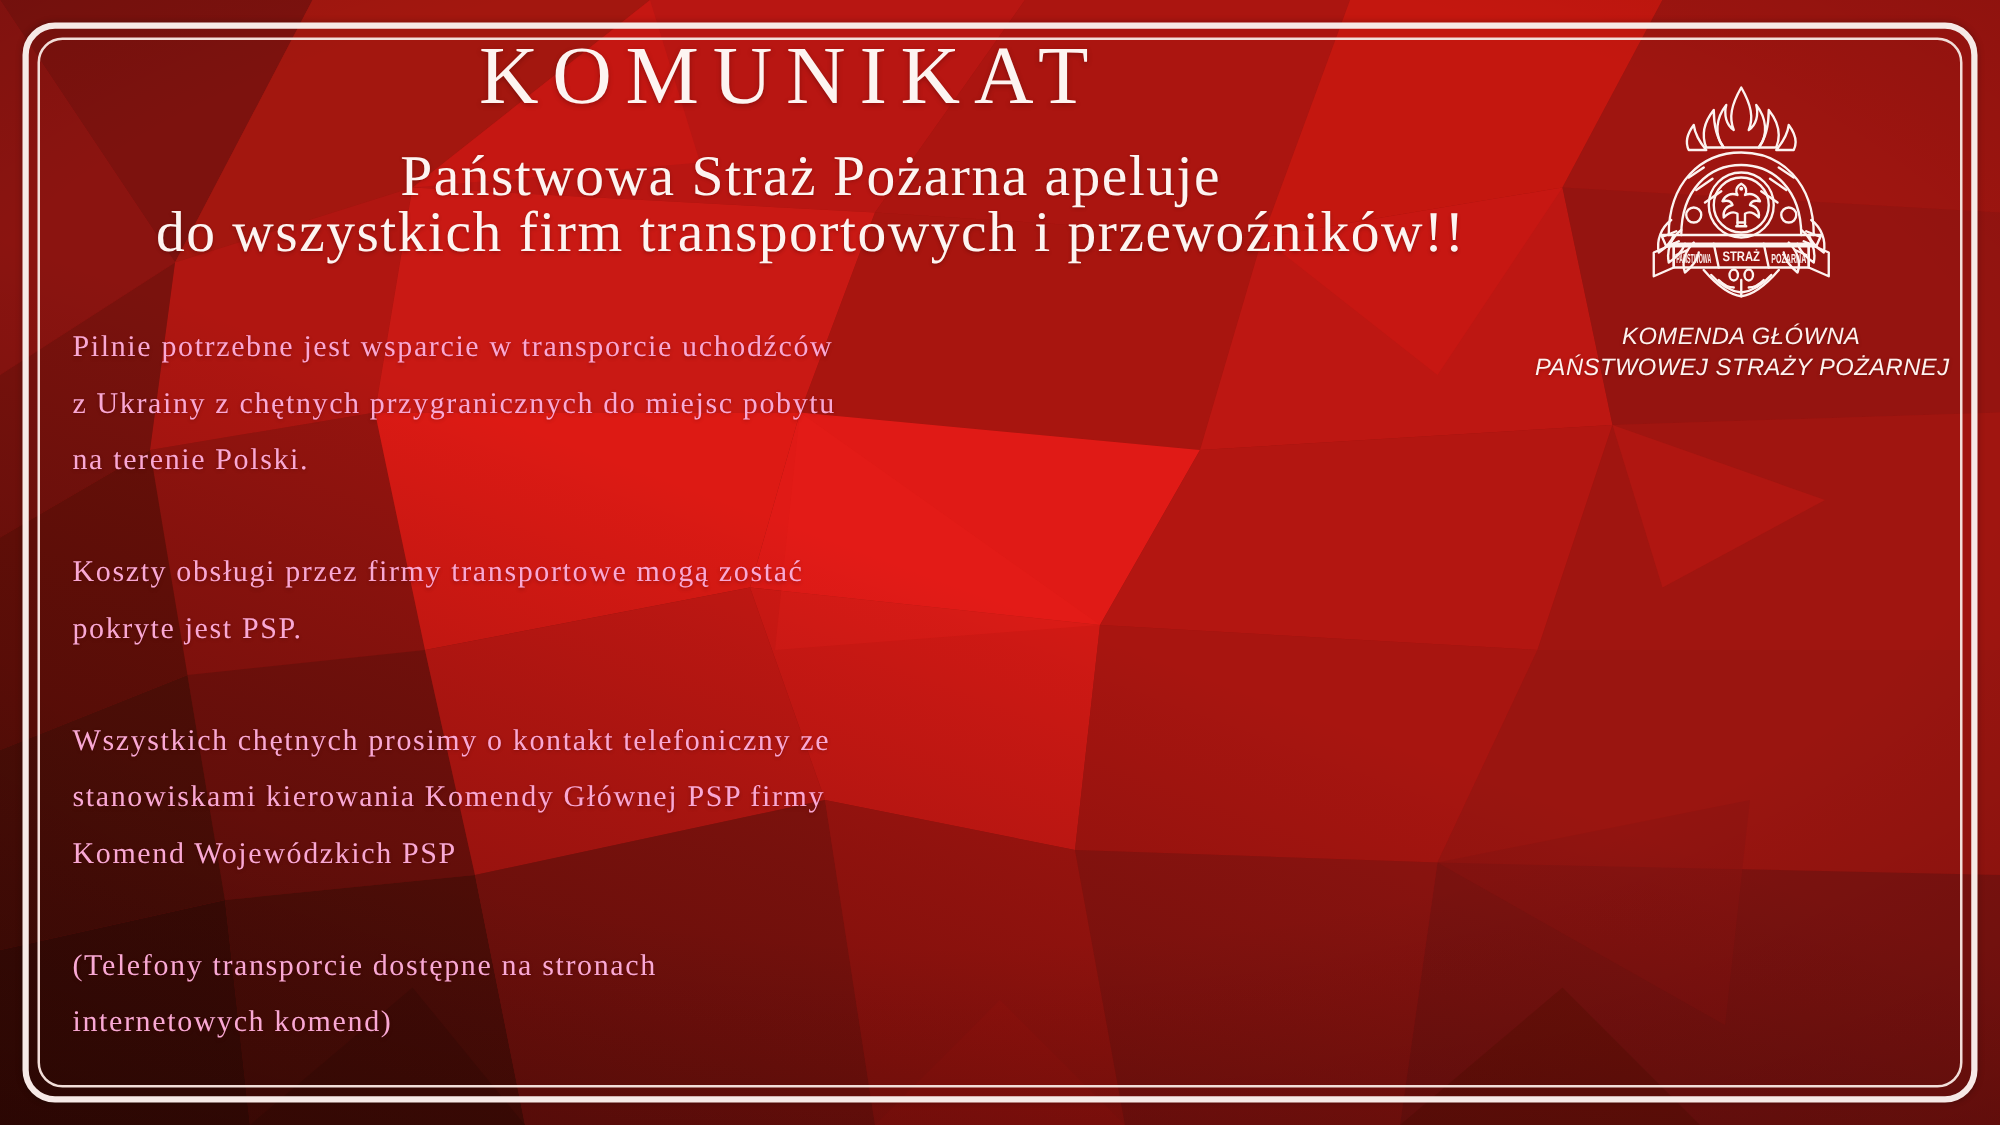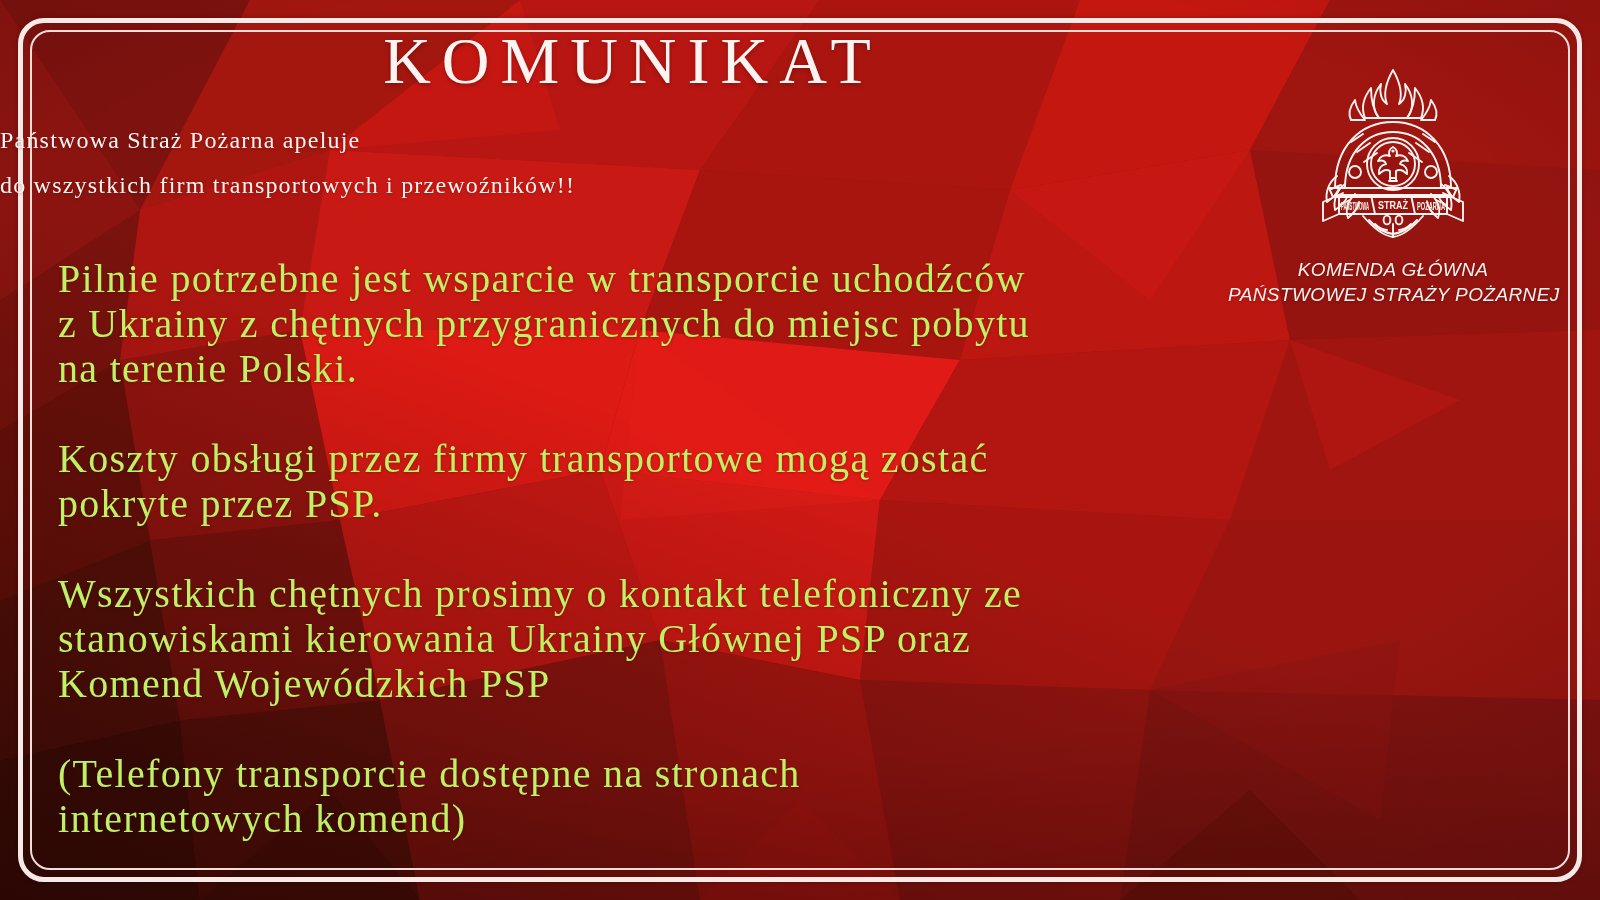"Państwowa Straż Pożarna apeluje" #subtitle { font-size: 24px -> 46px; left: 0 -> 16px; text-align: none -> center }
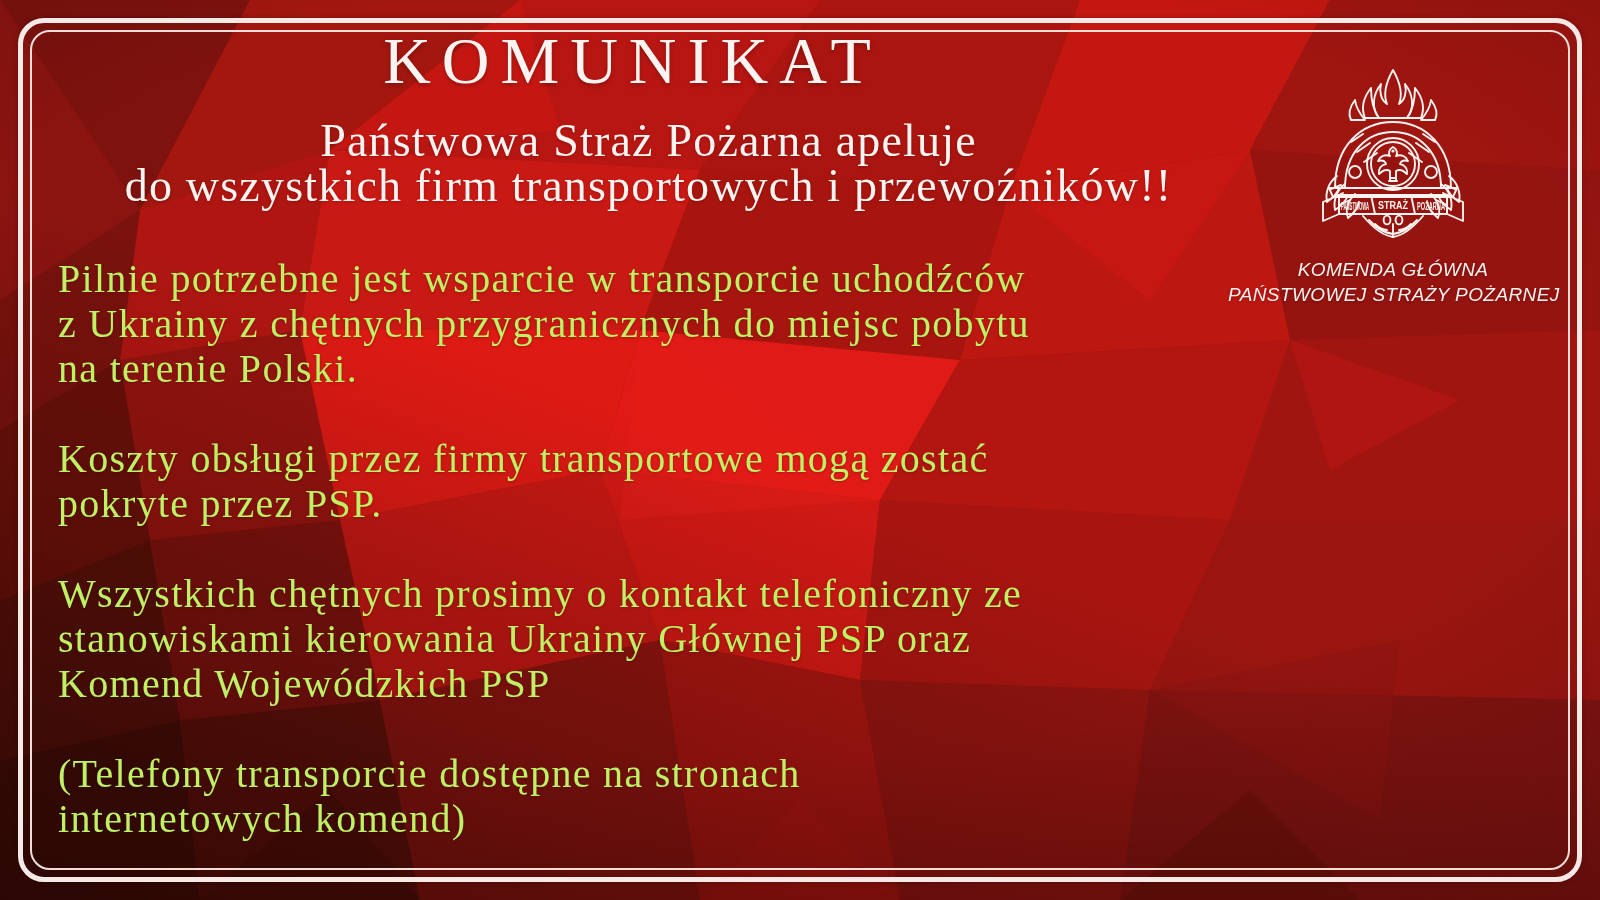"Pilnie potrzebne jest wsparcie w" #body-text { color: #bef264 -> #f9a8d4; font-size: 40px -> 24px }
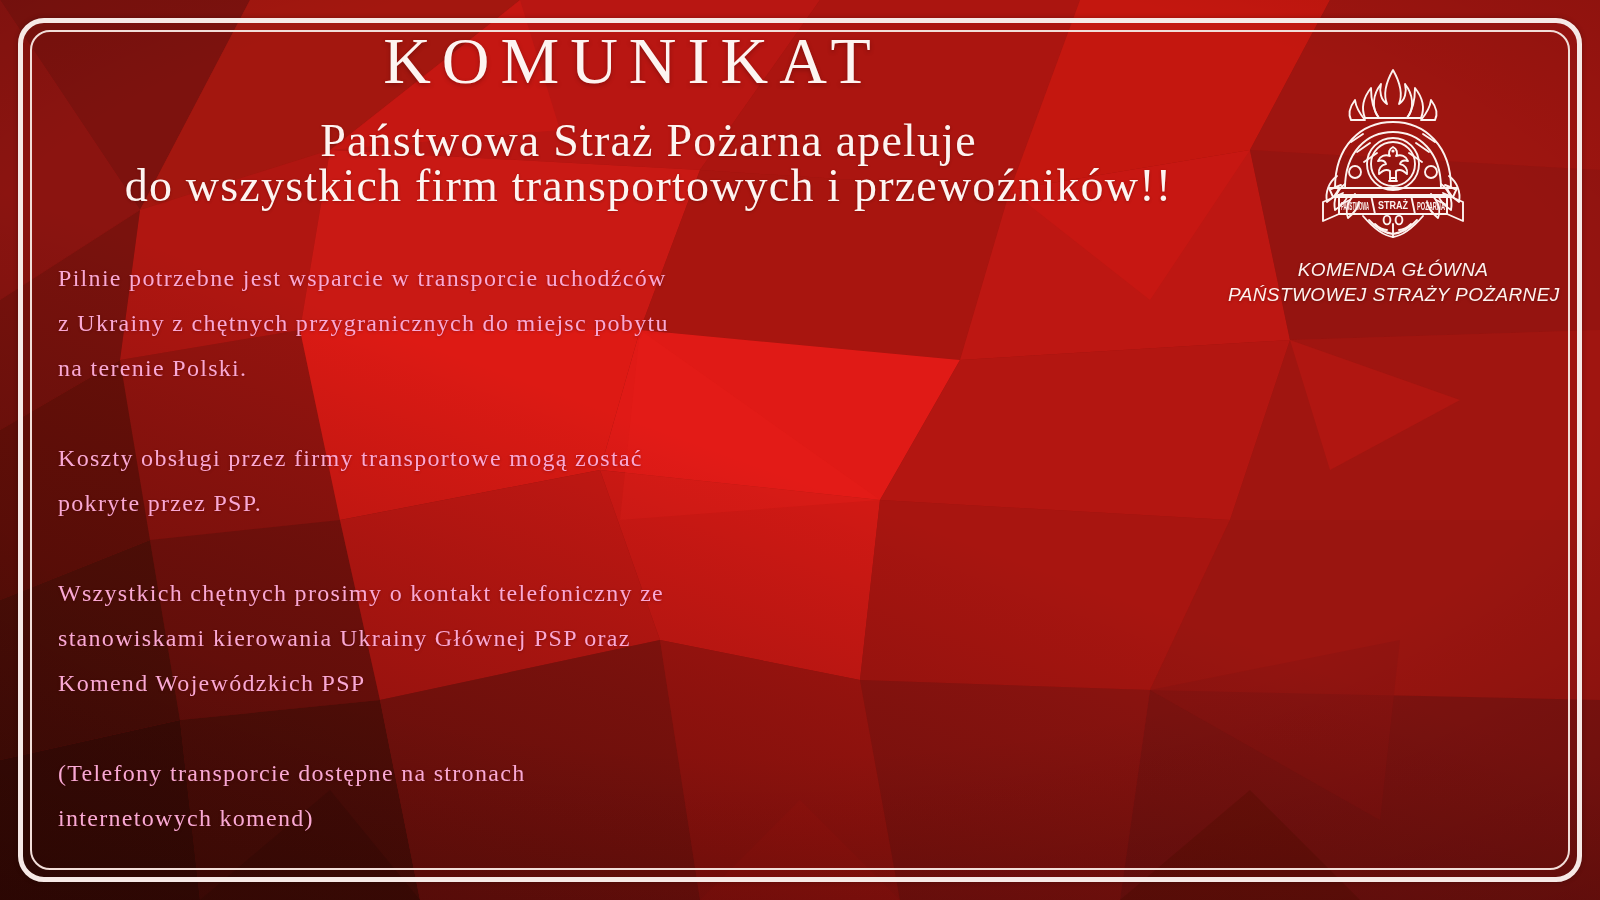"pokryte przez PSP." span.line { text: przez -> jest }
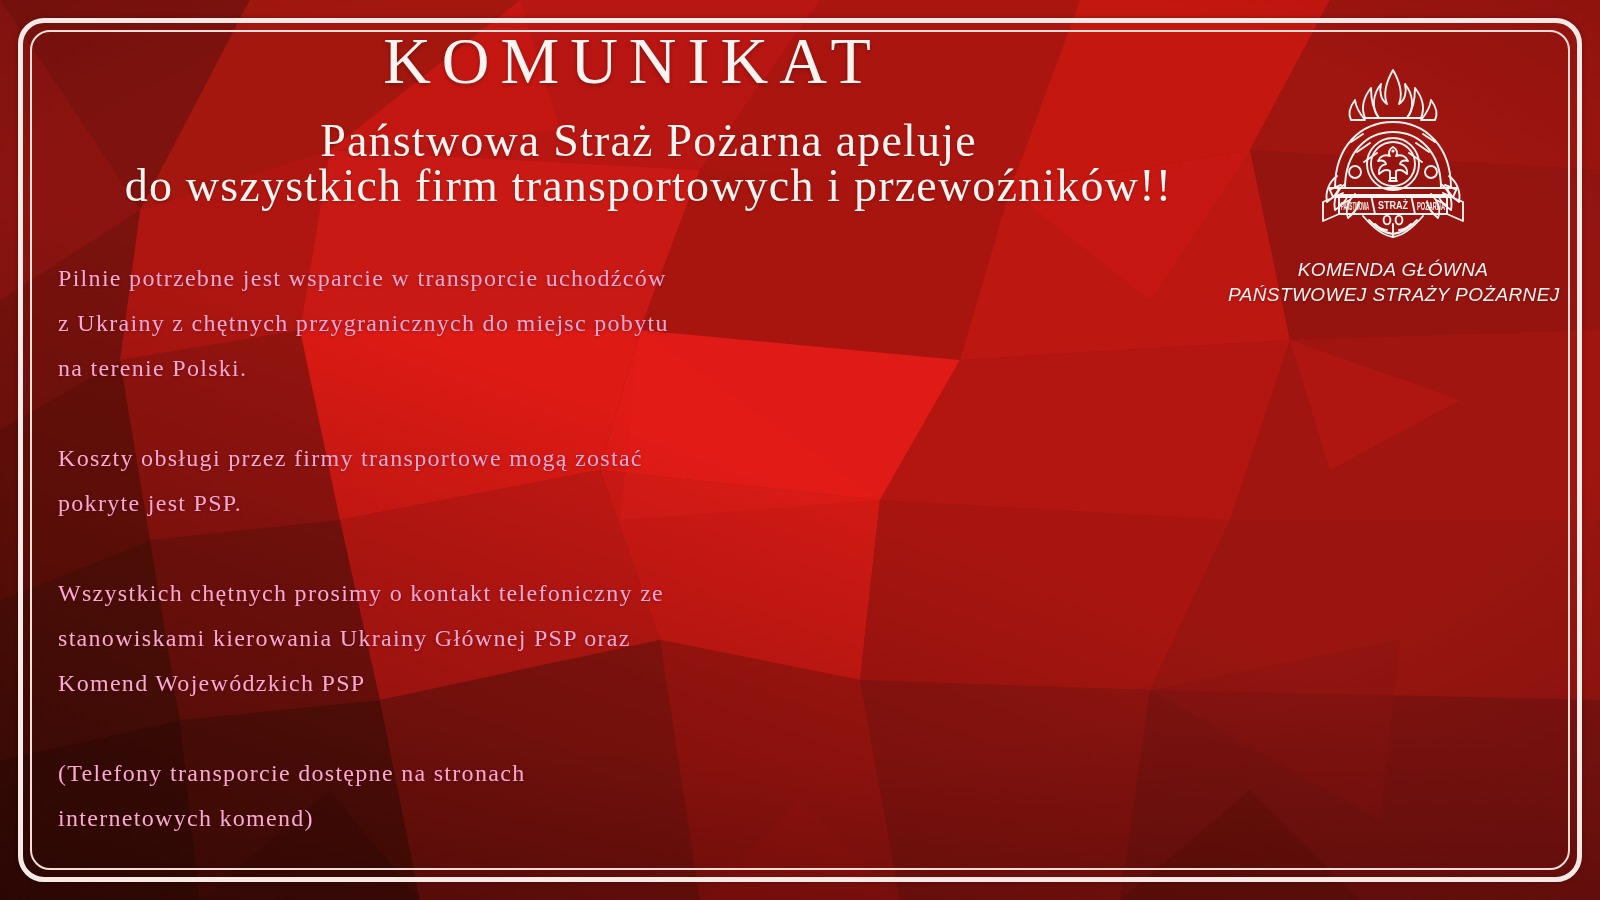"stanowiskami kierowania Ukrainy Głównej" span.line { text: Ukrainy Głównej PSP oraz -> Komendy Głównej PSP firmy }
